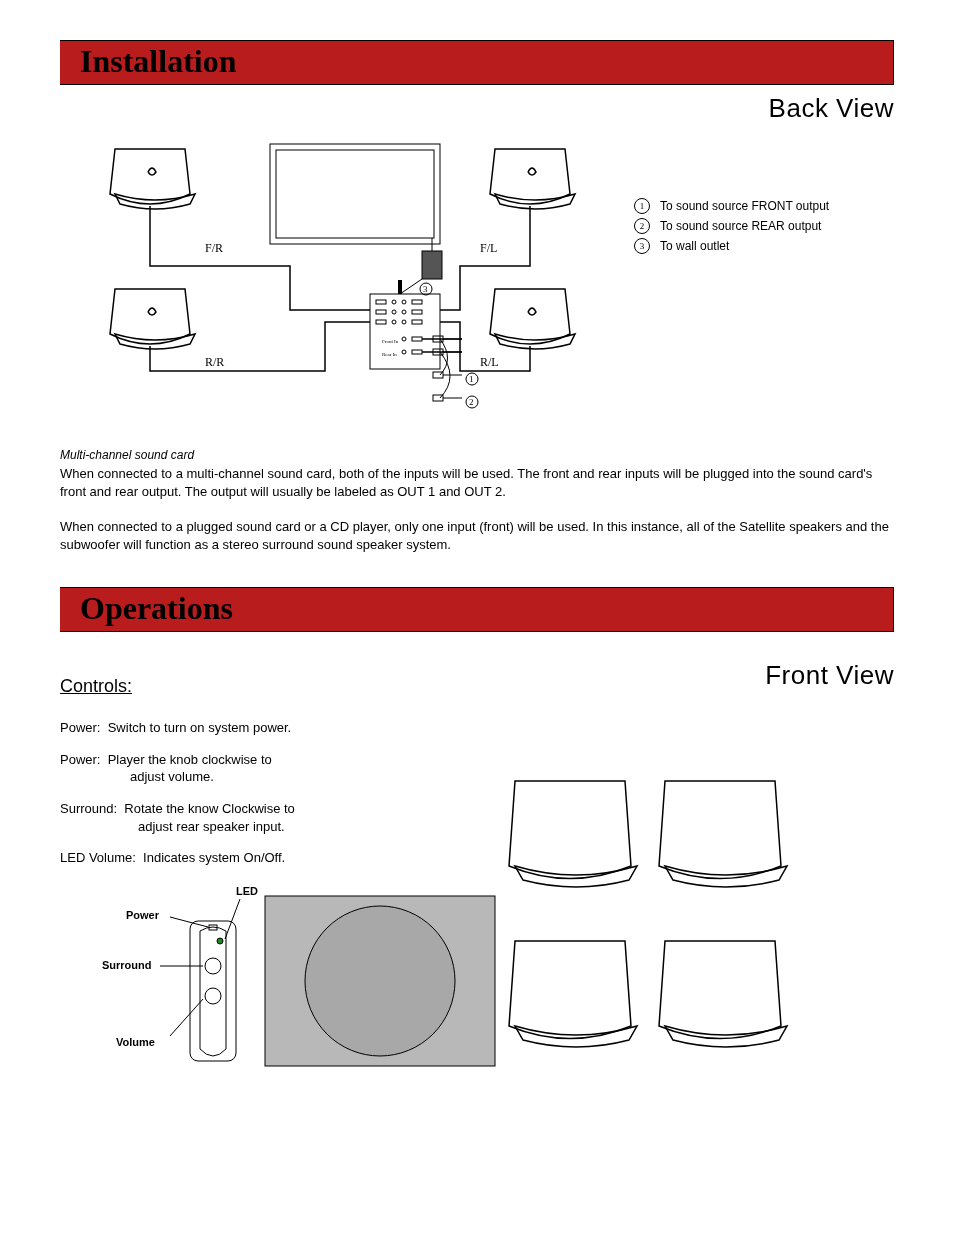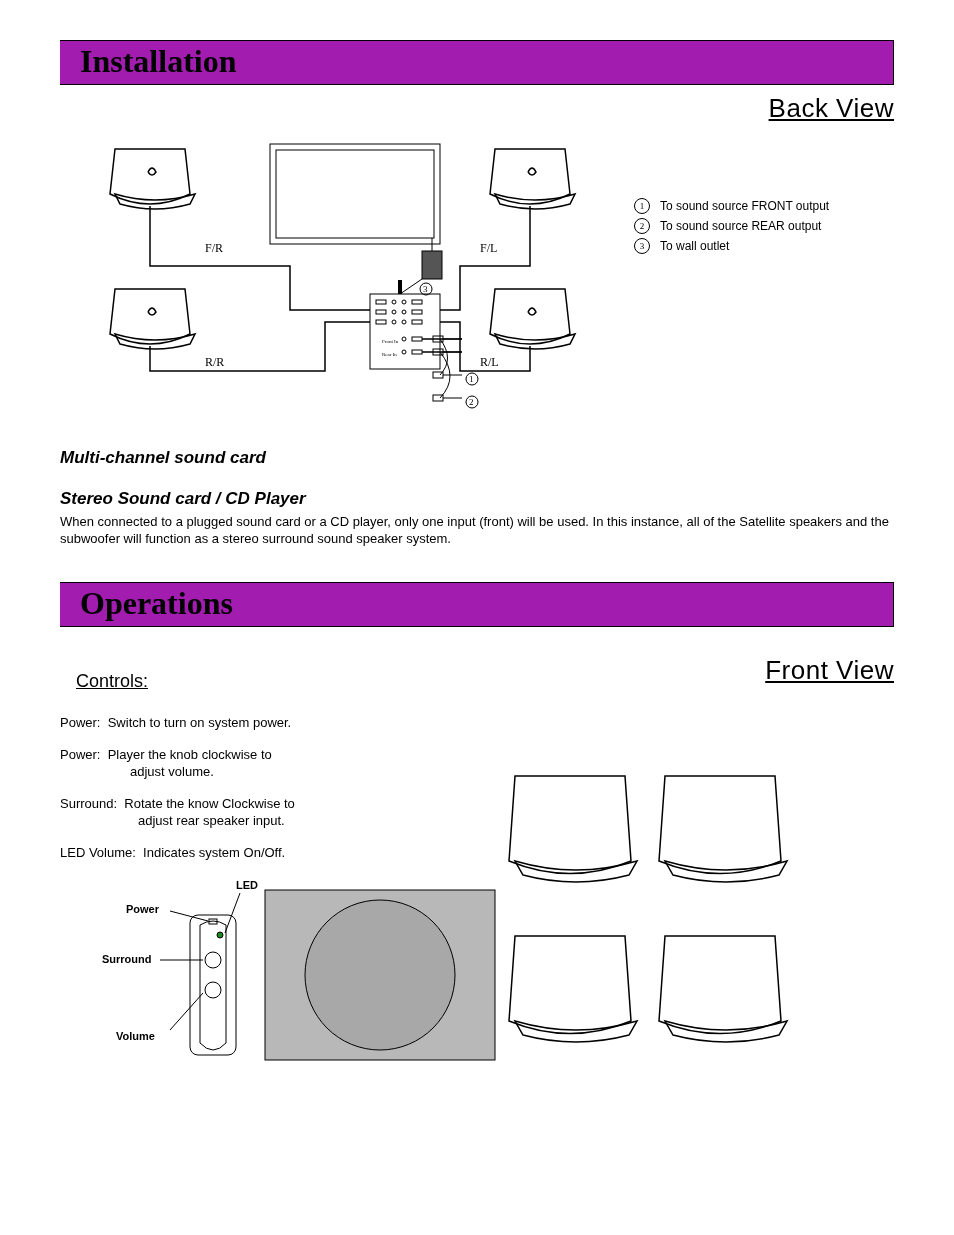"Installation" .section-title-bar { background: #a21caf -> #b91c1c }
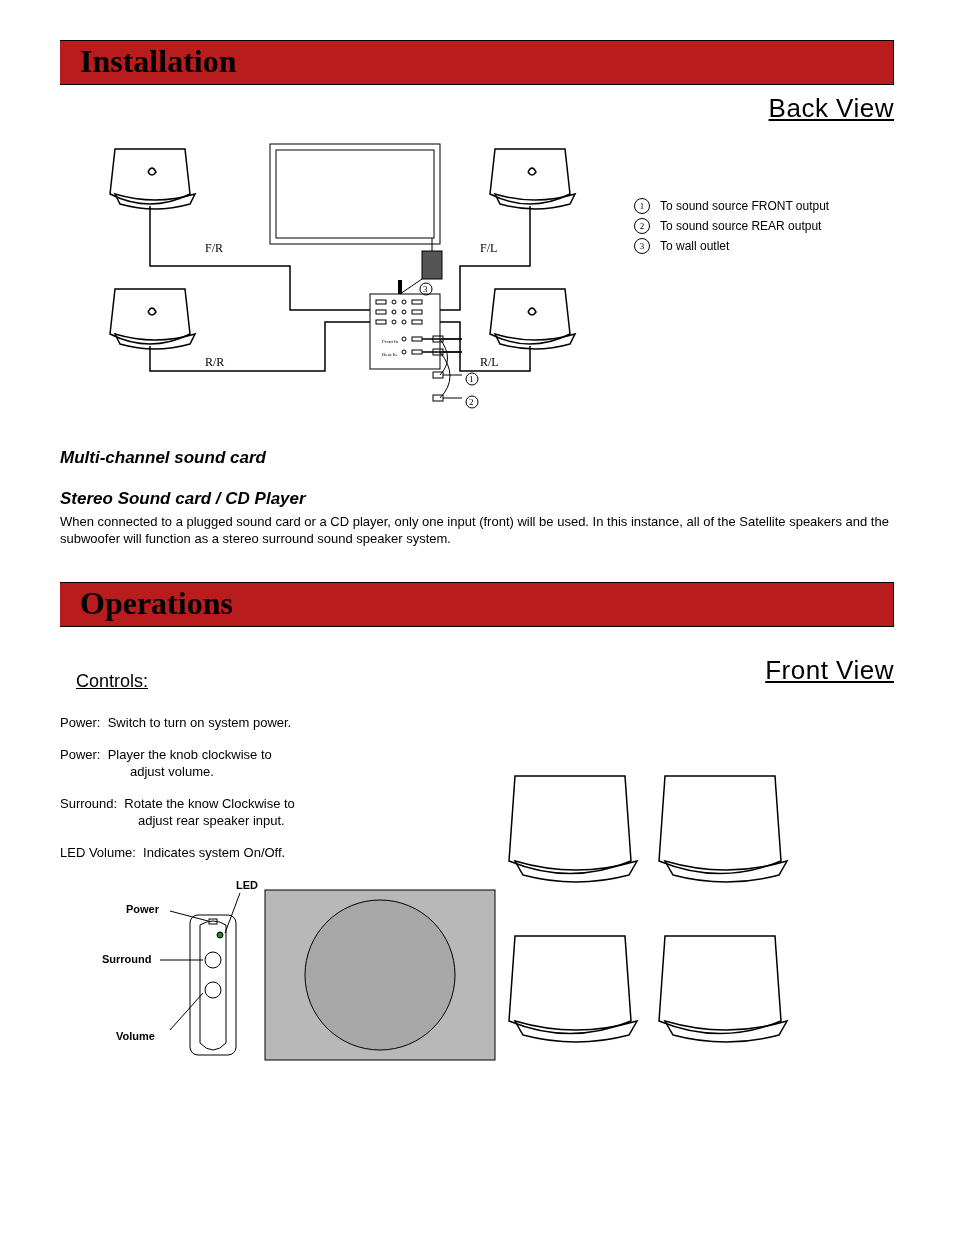"Back View" .back-view, .front-view { text-decoration: underline -> none }
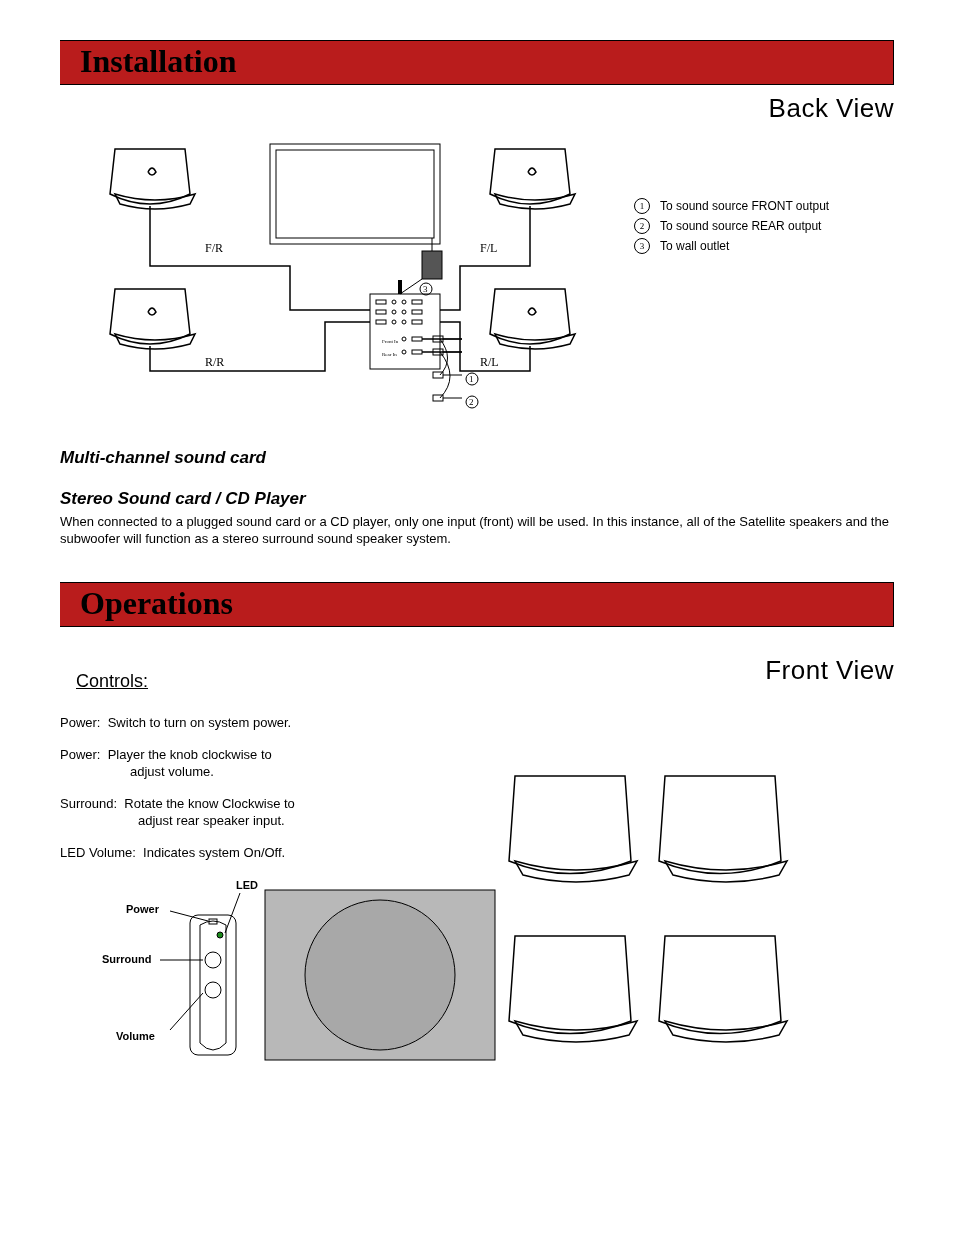"Multi-channel sound card" .subhead { font-size: 17px -> 12px; font-weight: bold -> normal }
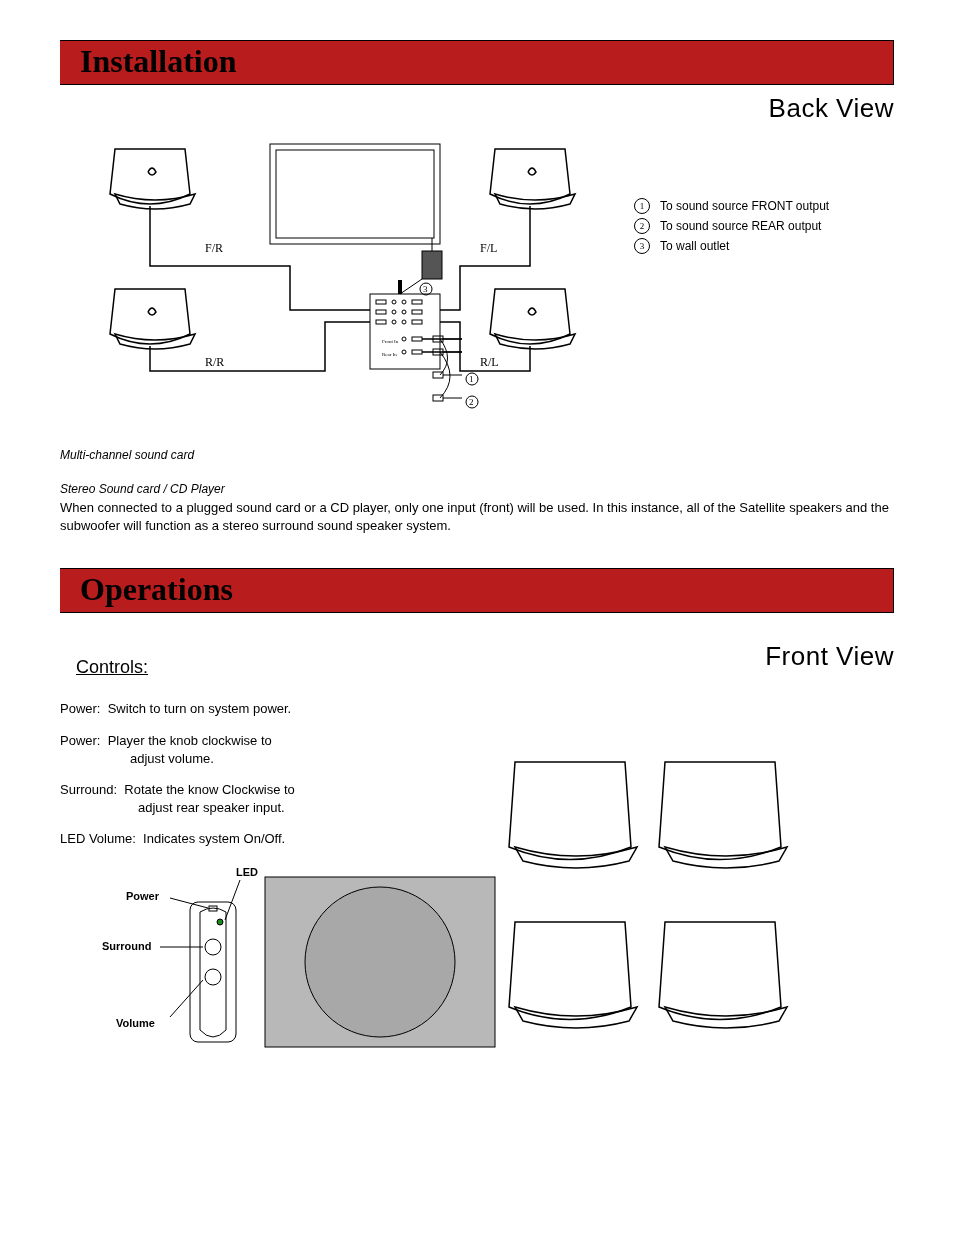"When connected to a multi-channel" div { html: none -> <div>When connected to a multi-channel sound card, both of the inputs will be used. The front and rear inputs will be plugged into the sound card's front and rear output. The output will usually be labeled as OUT 1 and OUT 2.</div> }
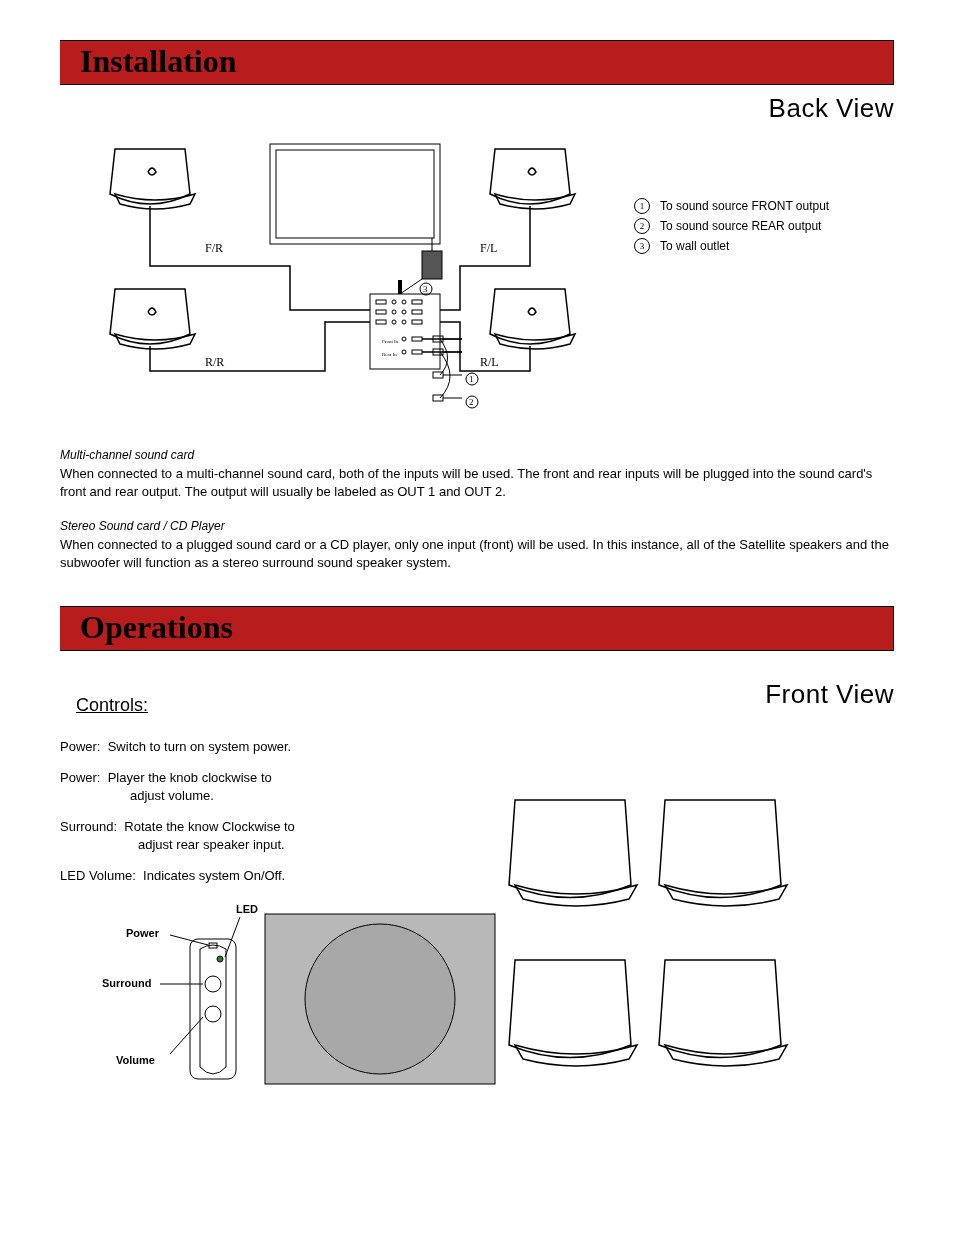"Stereo Sound card / CD" div.subhead { html: <div>Stereo Sound card / CD Player</div> -> none }
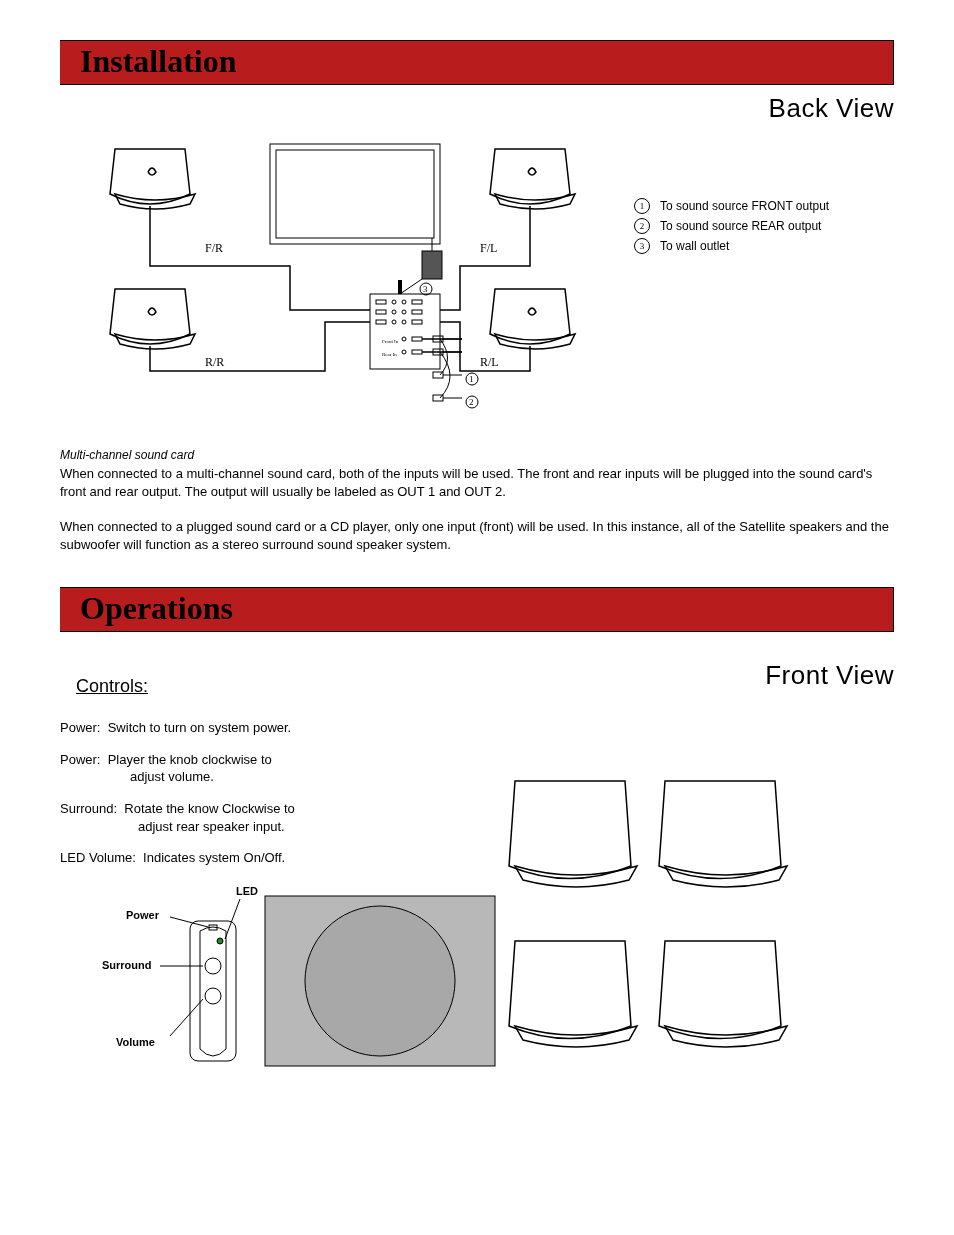"Controls:" .controls-heading { margin: 6px 0 14px 16px -> 6px 0 14px 0 }
